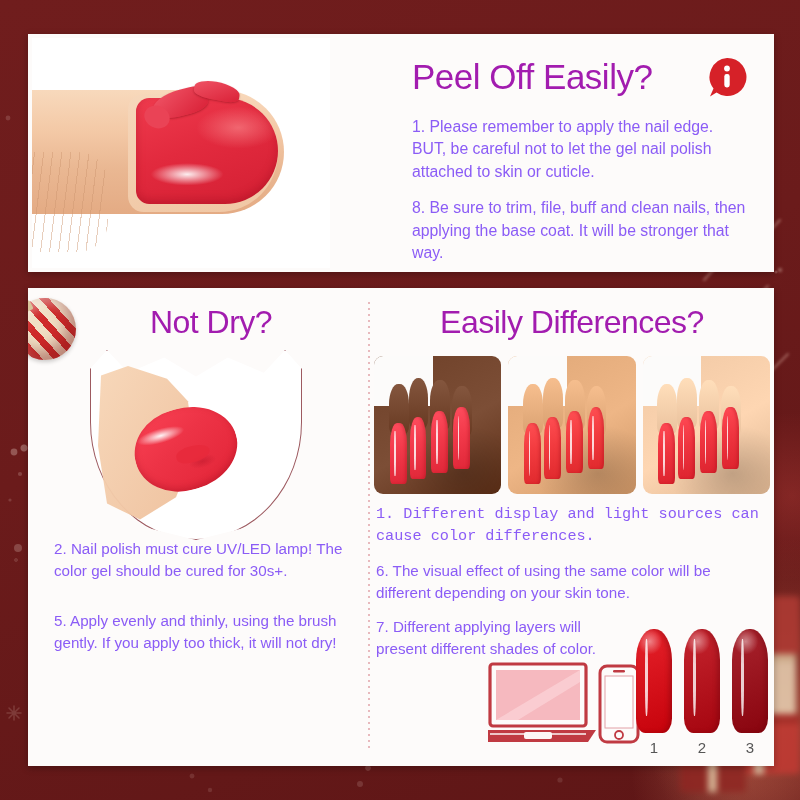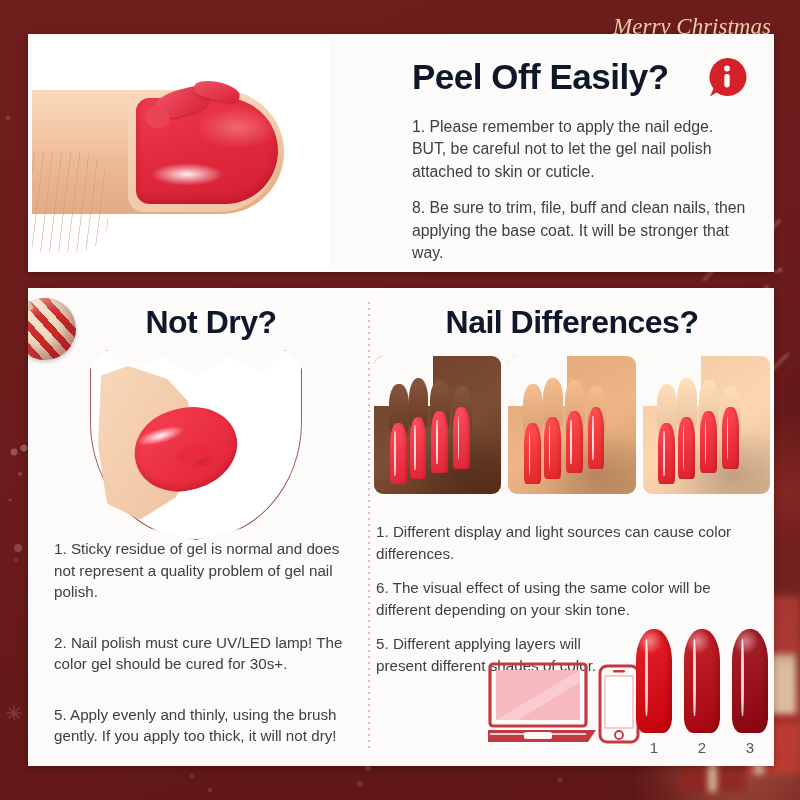"Merry Christmas" div { html: <div> <svg> <text>Merry Christmas</text> </svg> </div> -> none }
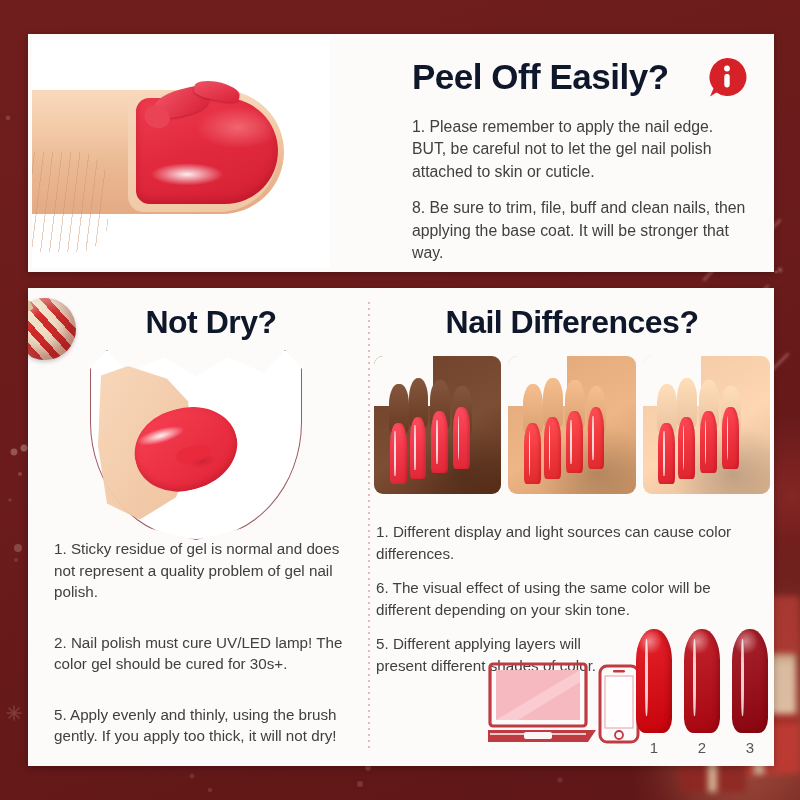"Peel Off Easily?" h2.heading { color: #0f172a -> #a21caf; font-weight: bold -> normal }
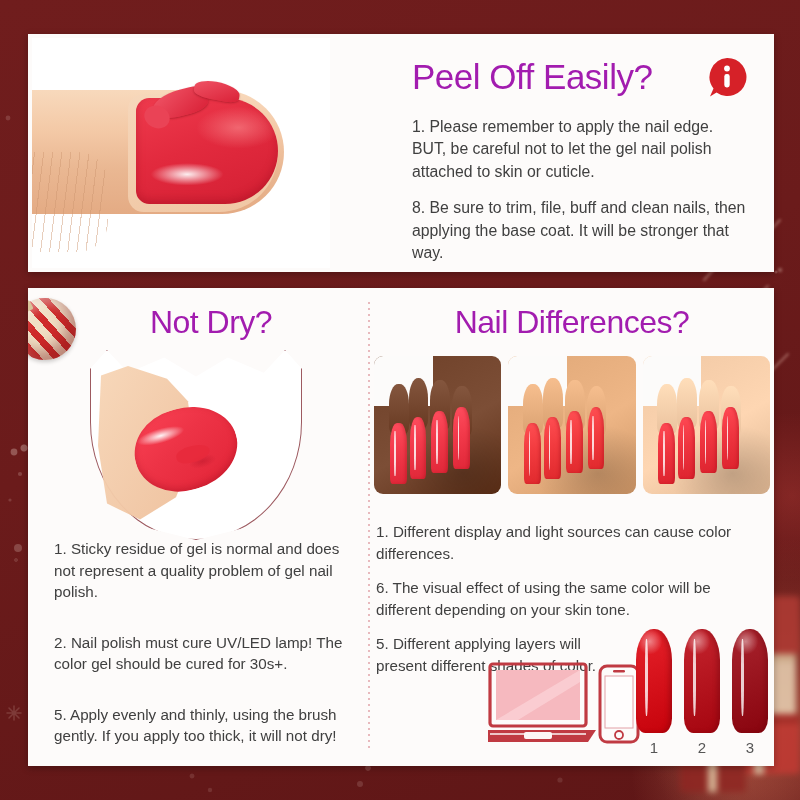"1. Please remember to apply" p.body { color: #404040 -> #8b5cf6 }
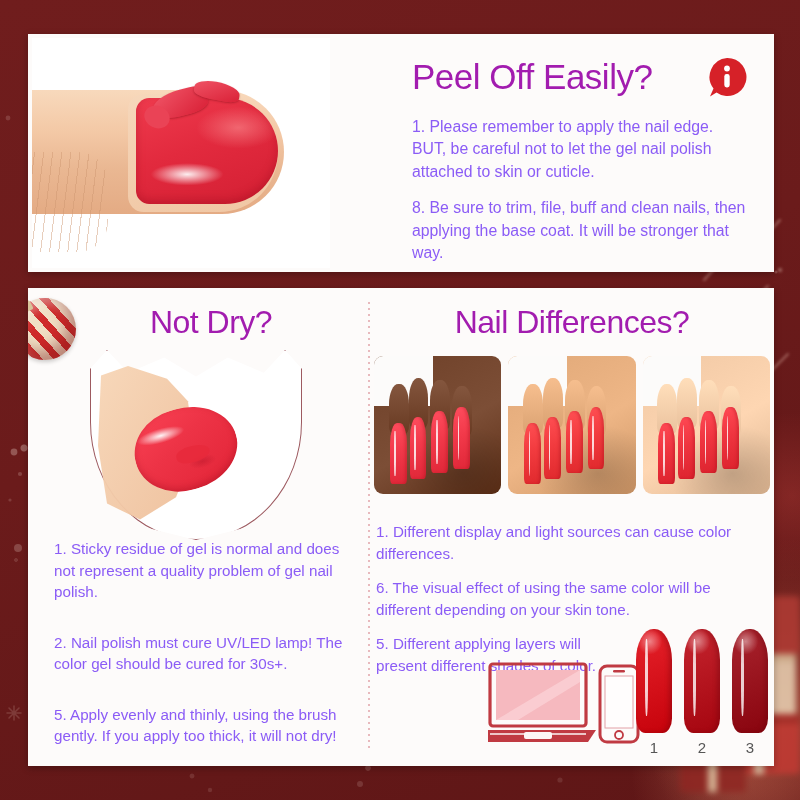"Nail Differences?" h2.heading { text: Nail -> Easily }
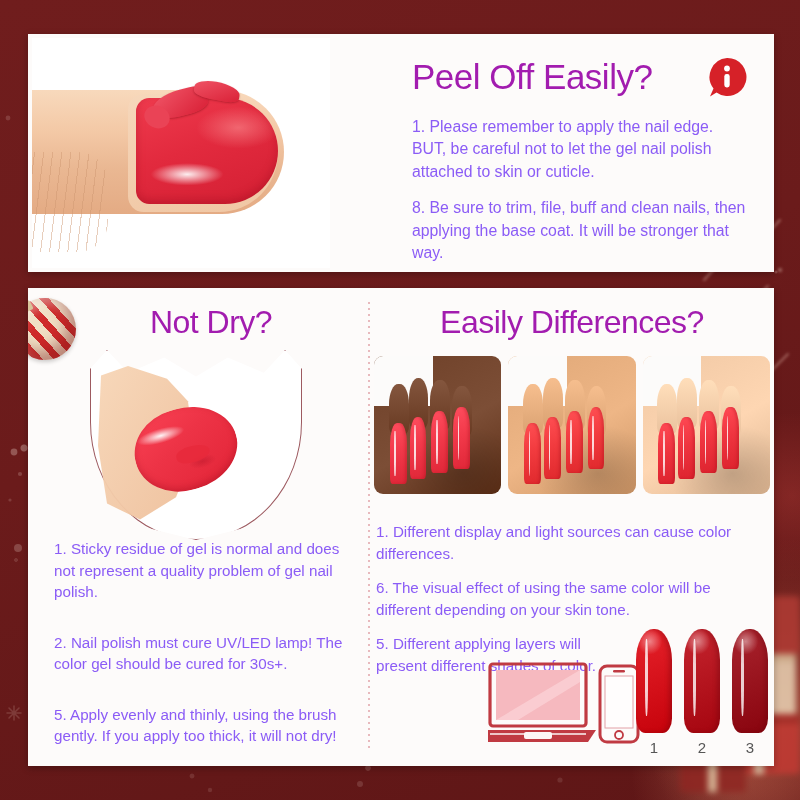"1. Different display and light" #cd-text p.body:first-child { font-family: none -> Liberation Mono, monospace; margin-top: 17px -> 0 }
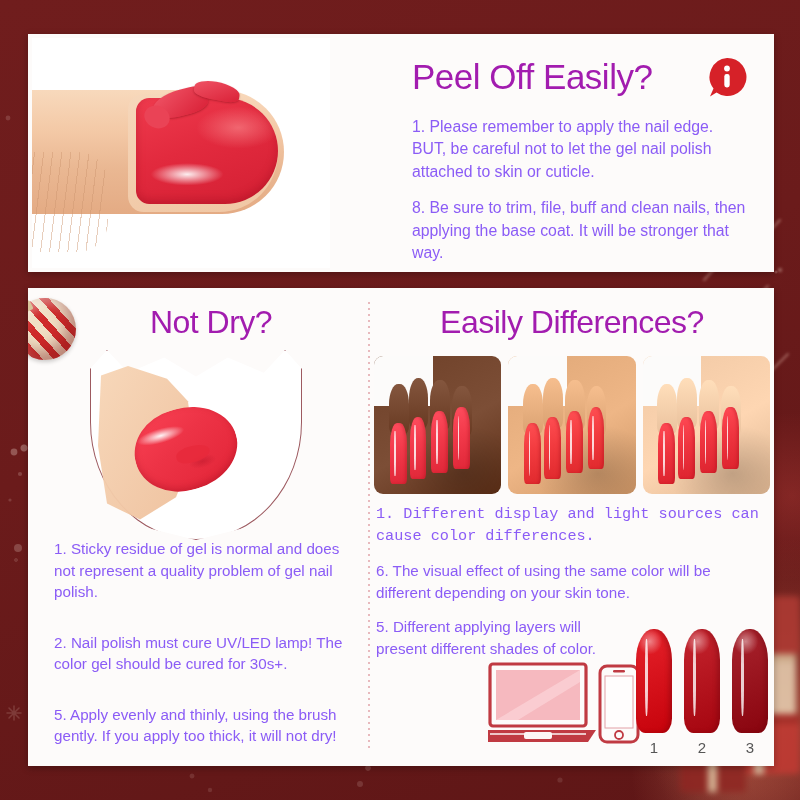"1. Sticky residue of gel" p.body { html: <p>1. Sticky residue of gel is normal and does not represent a quality problem of gel nail polish.</p> -> none }
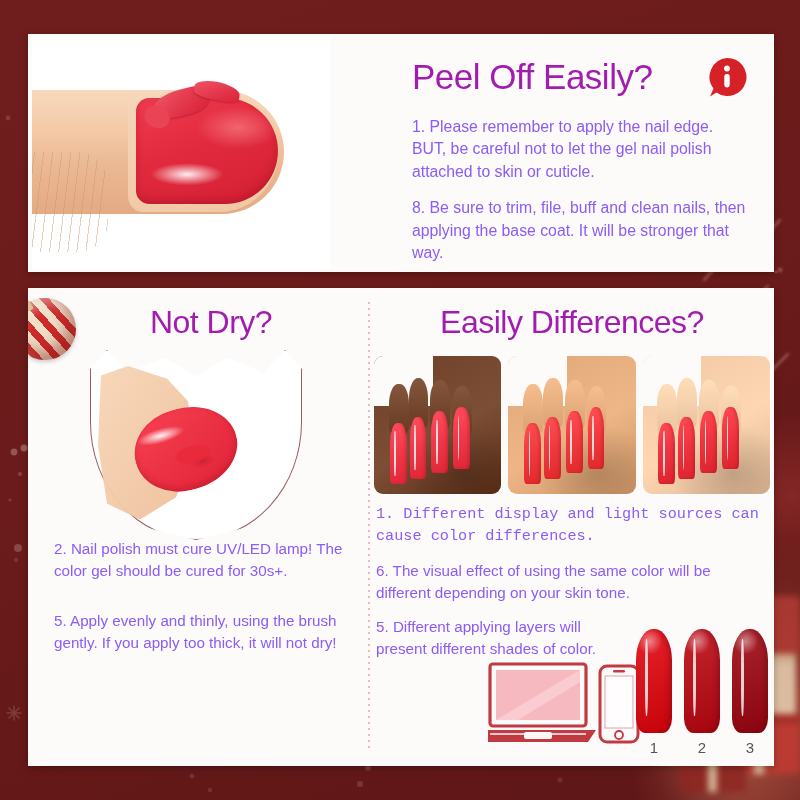"5. Different applying layers will" p.body { text: 5 -> 7 }
